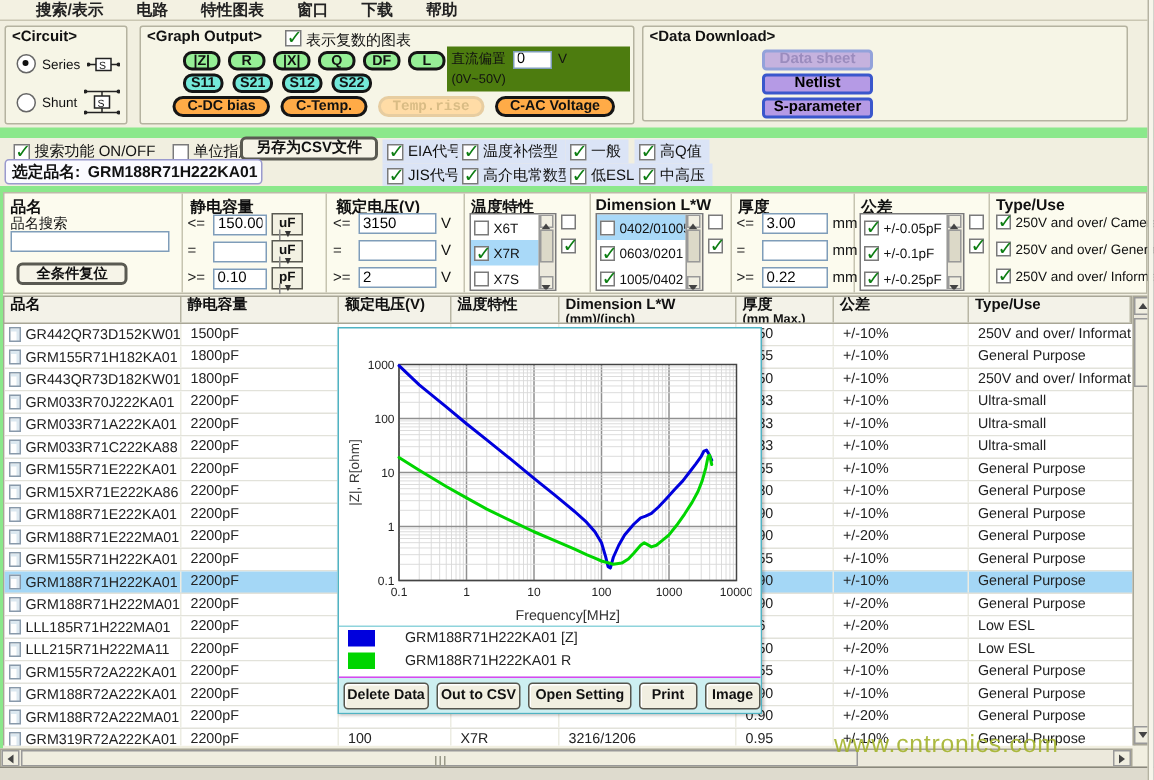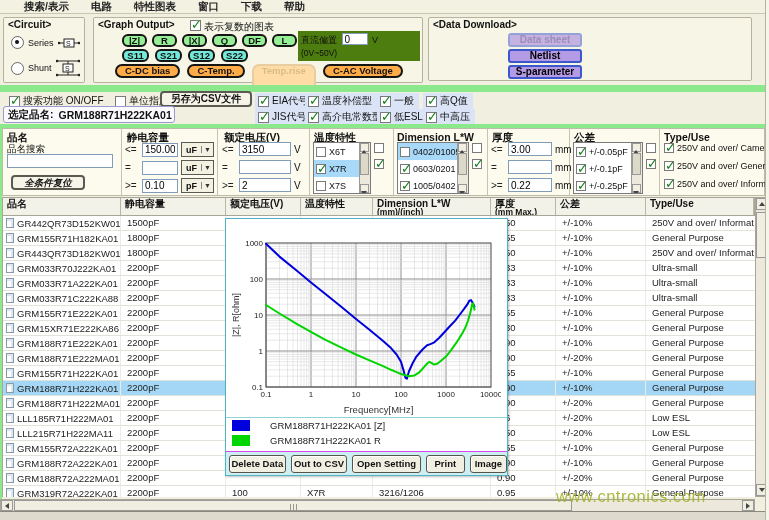"Temp.rise" div.btn { font-family: none -> Liberation Mono, monospace; height: 28px -> 14px }
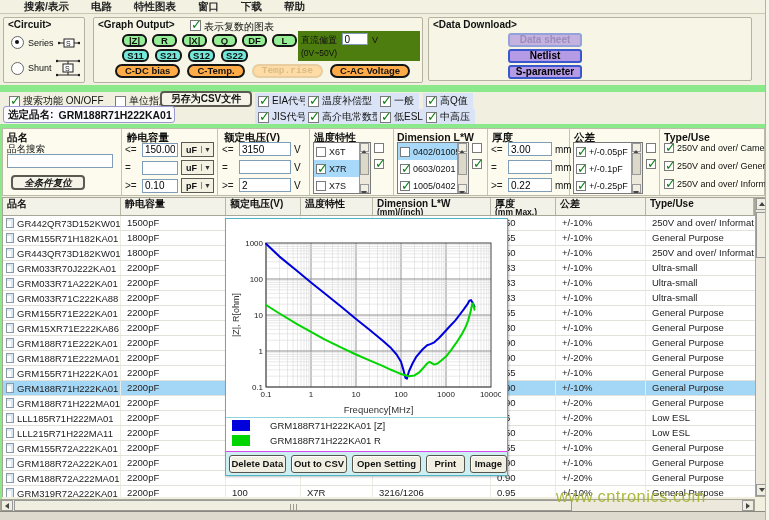"uF" .unitbtn { flex-direction: none -> column }
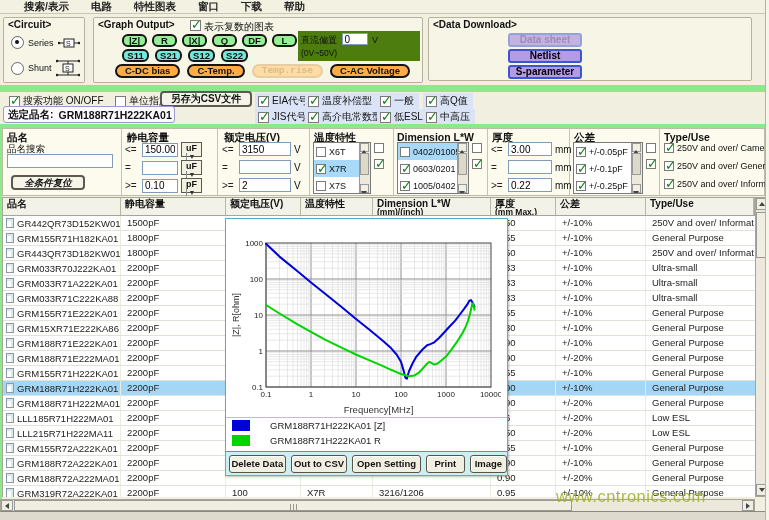"全条件复位" div.btn { font-style: italic -> none }
